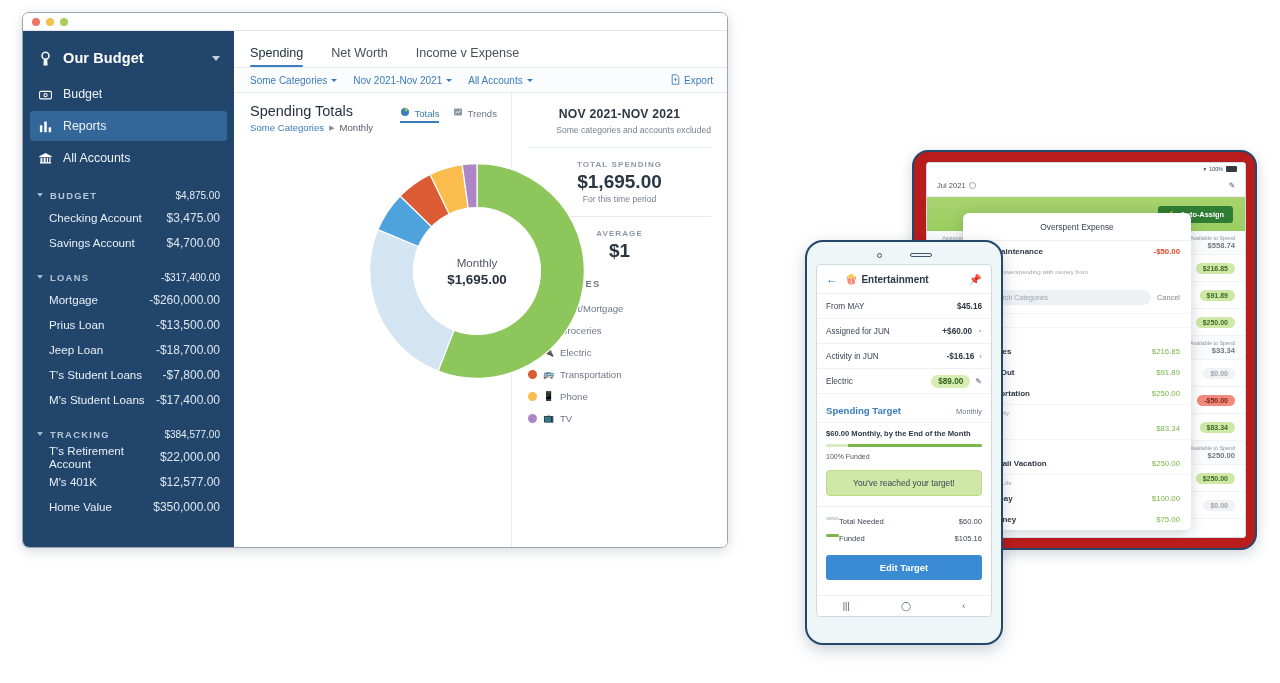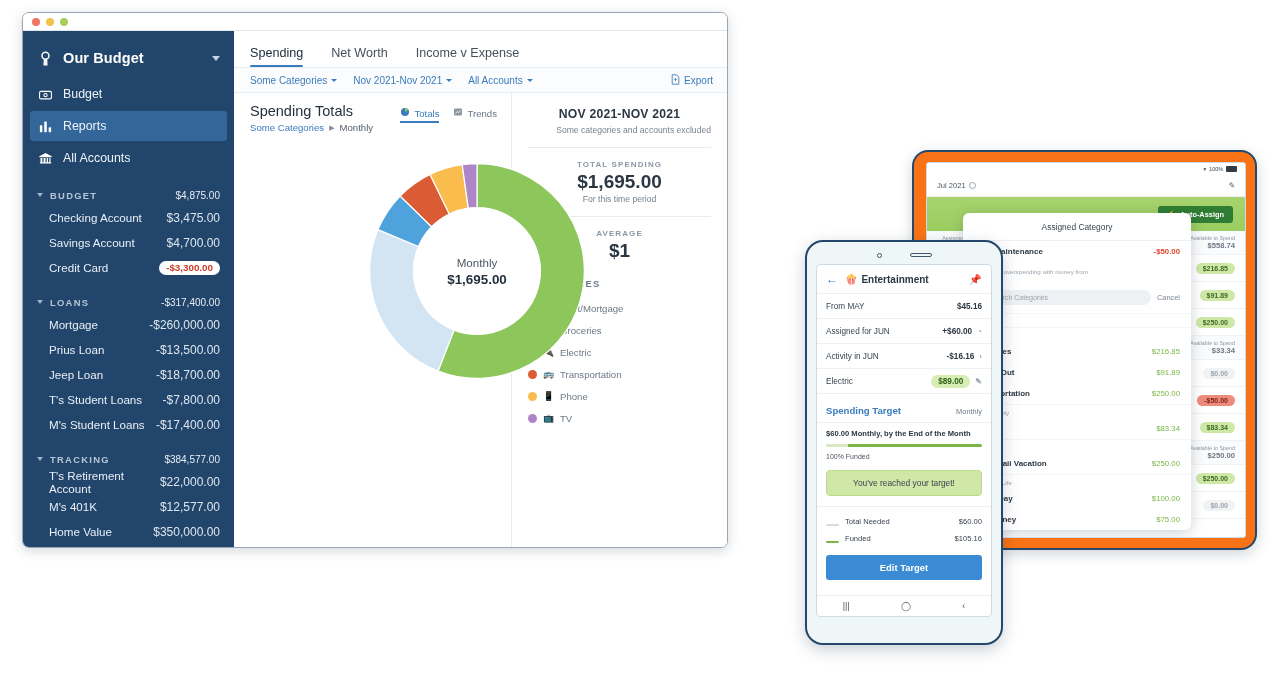"Jul 2021" .tablet { background: #f97316 -> #b91c1c }
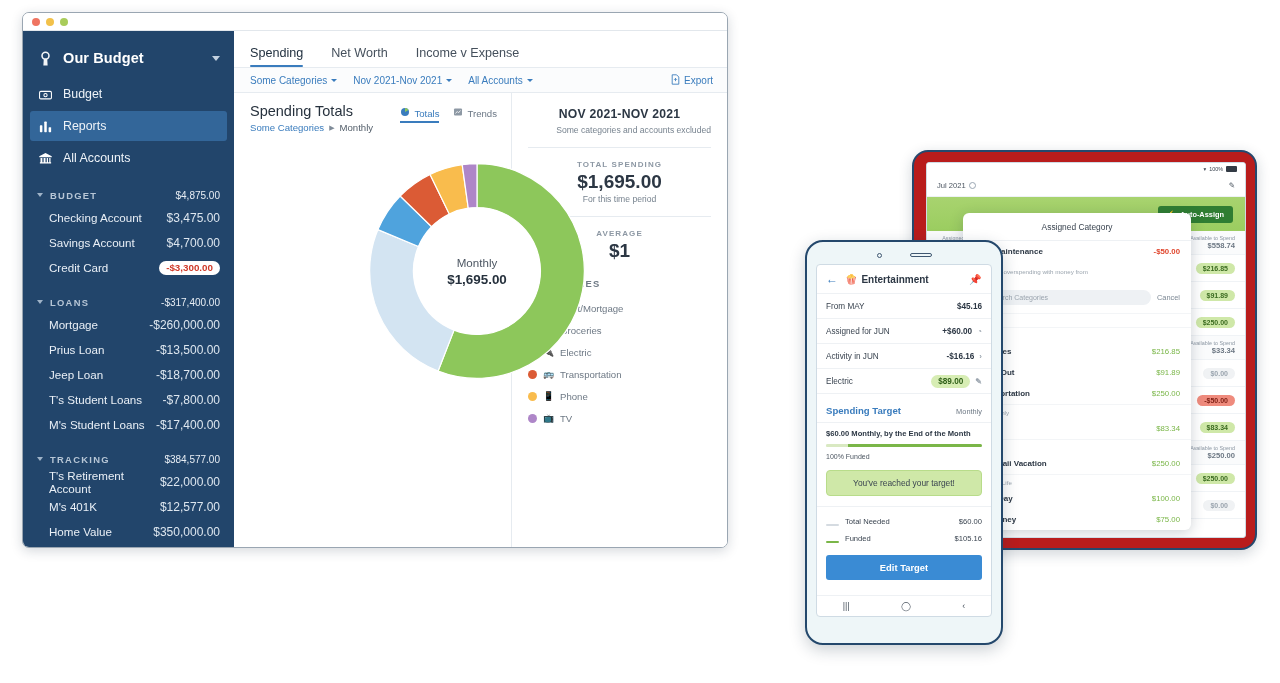"Assigned Category" div.mtitle { text: Assigned Category -> Overspent Expense }
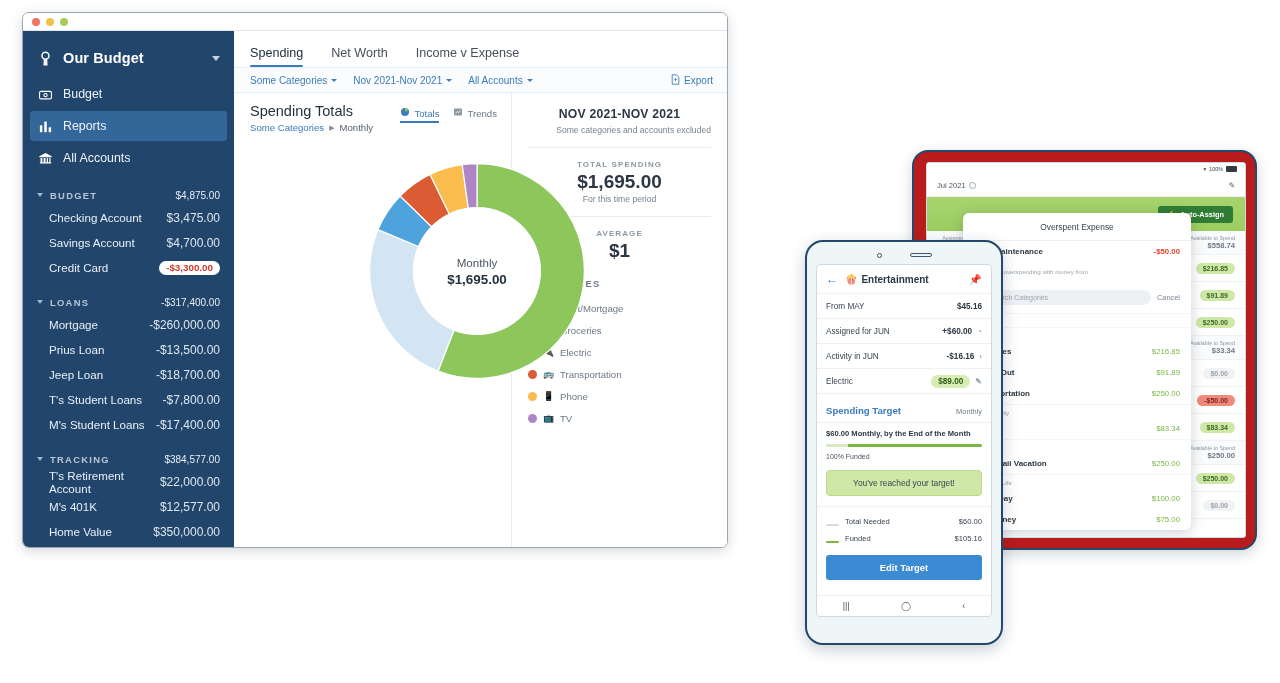"Credit Card" div.acct { html: <div> <span>Credit Card</span> <span>-$3,300.00</span> </div> -> none }
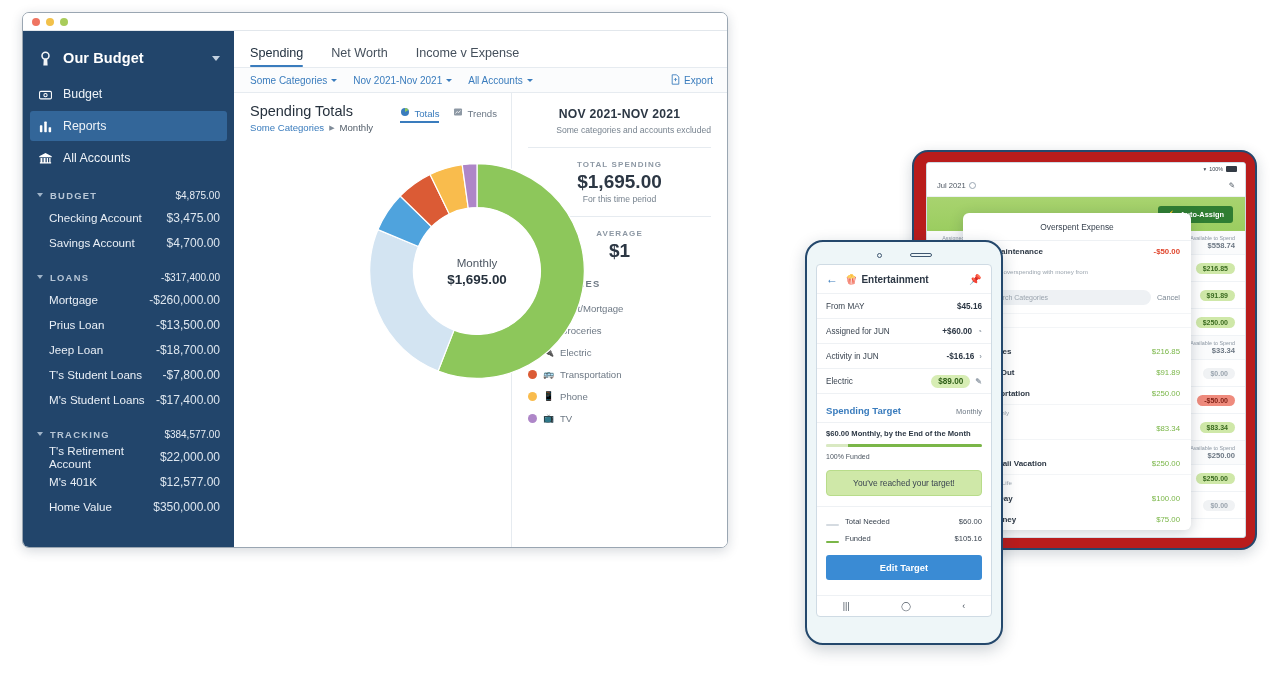"Total Needed" .plrow .ll { align-items: flex-end -> flex-start; gap: 6px -> 0 }
